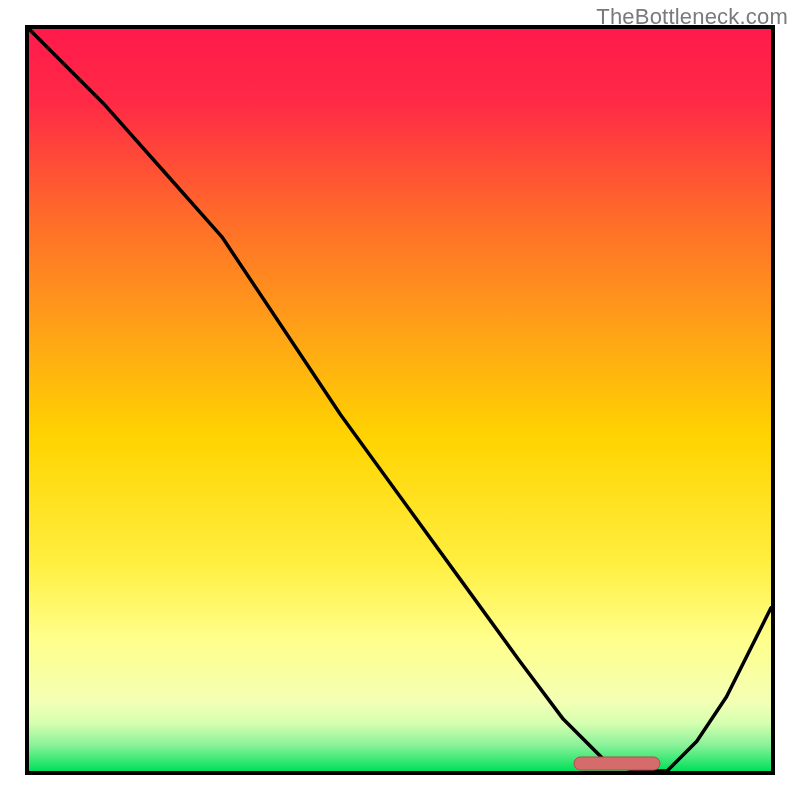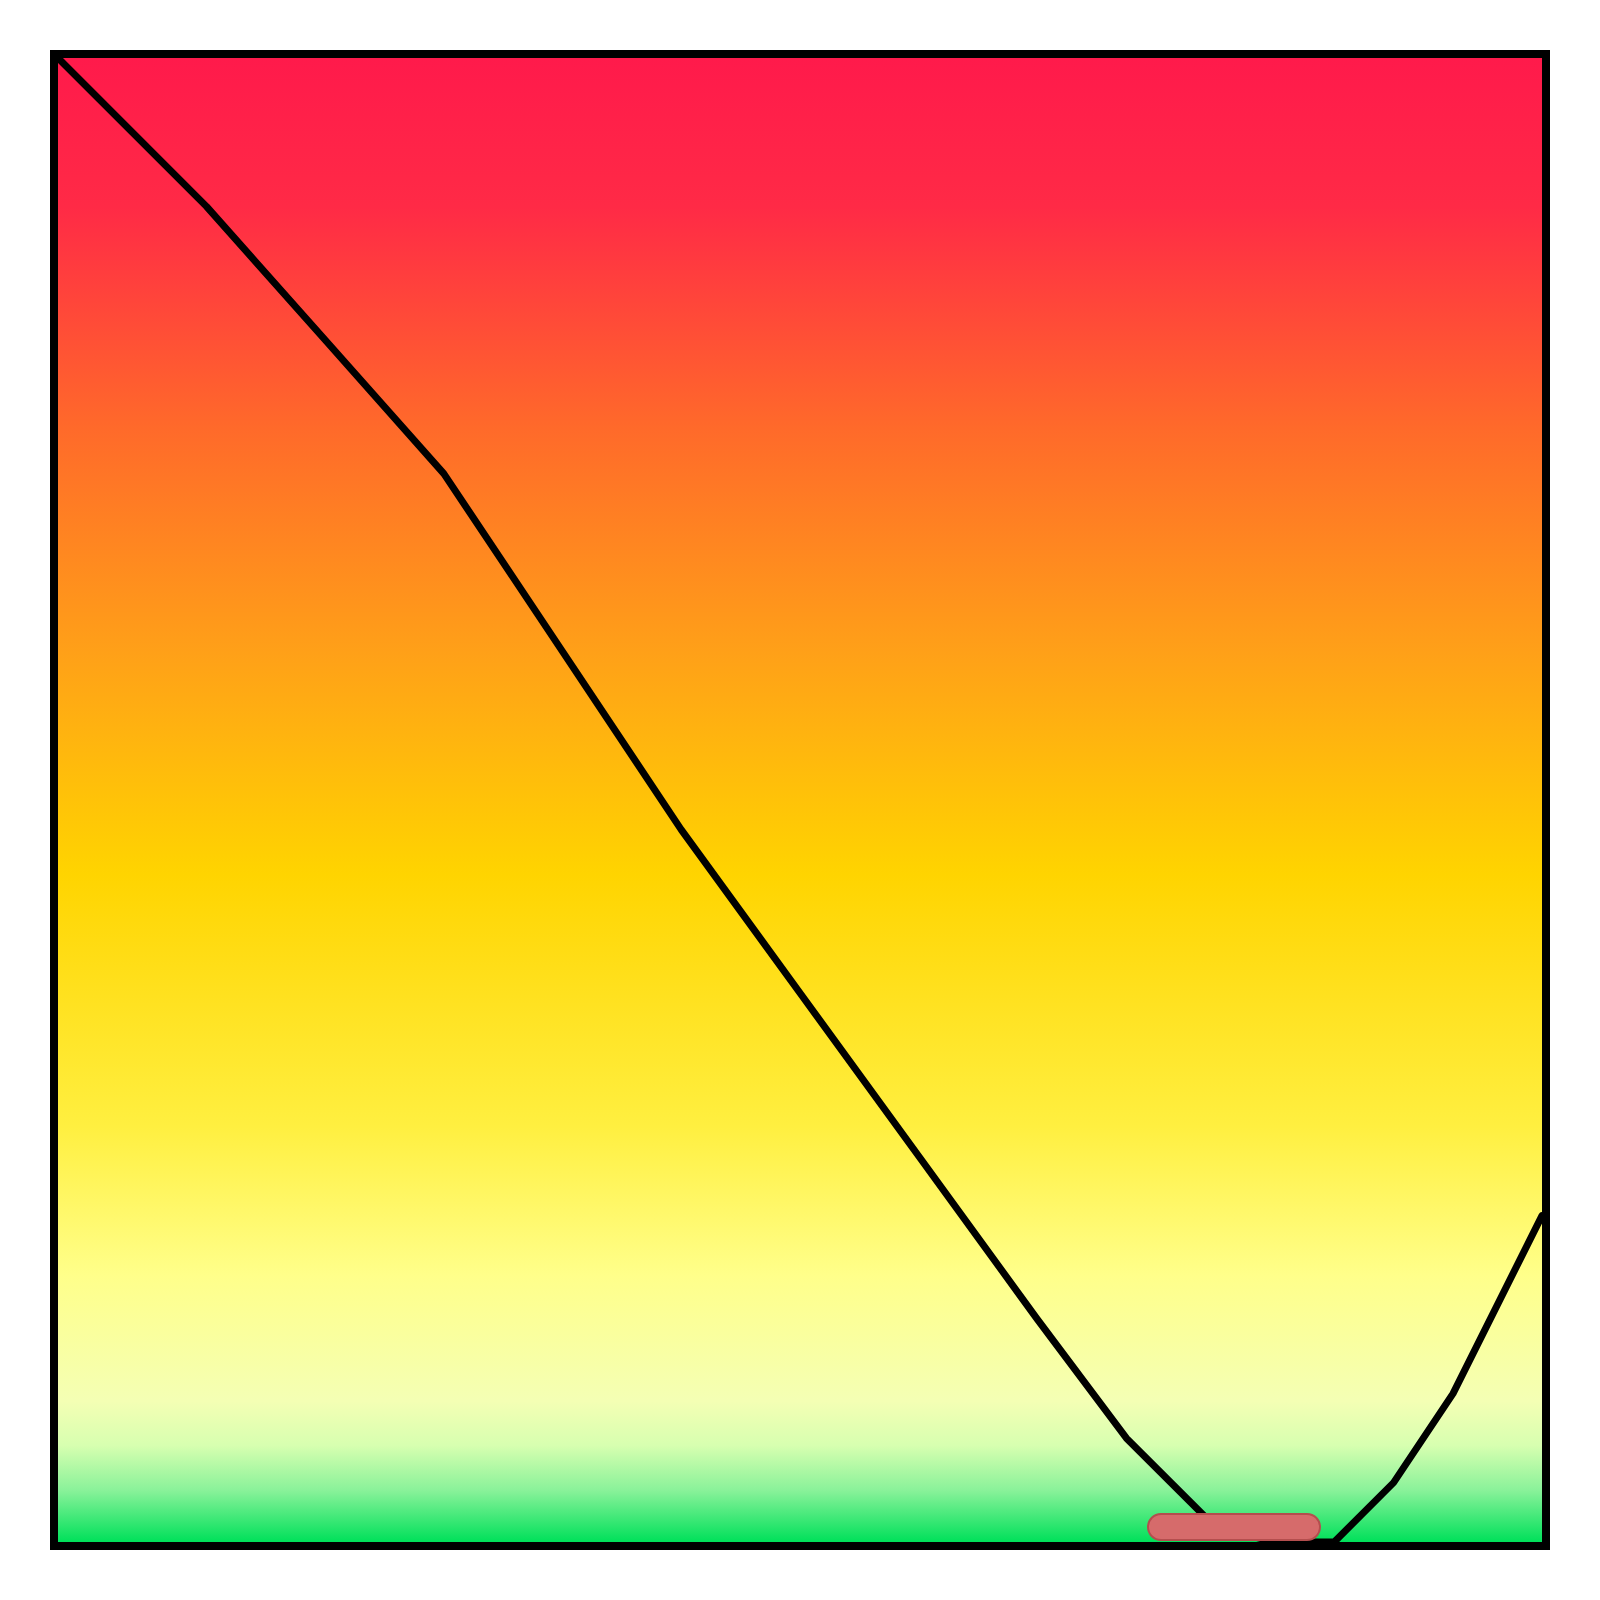"TheBottleneck.com" div.watermark { html: none -> <div>TheBottleneck.com</div> }
